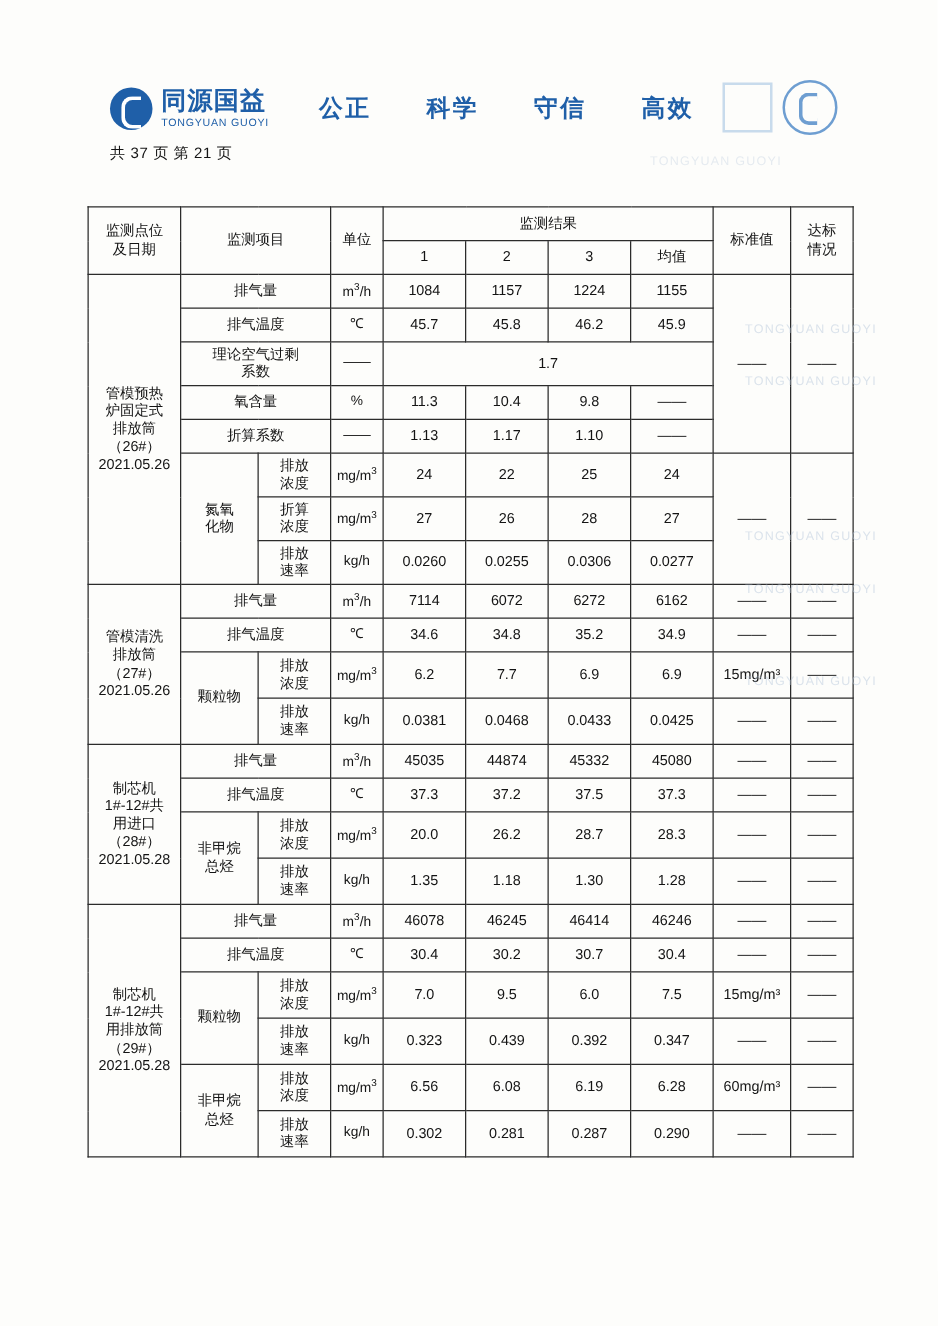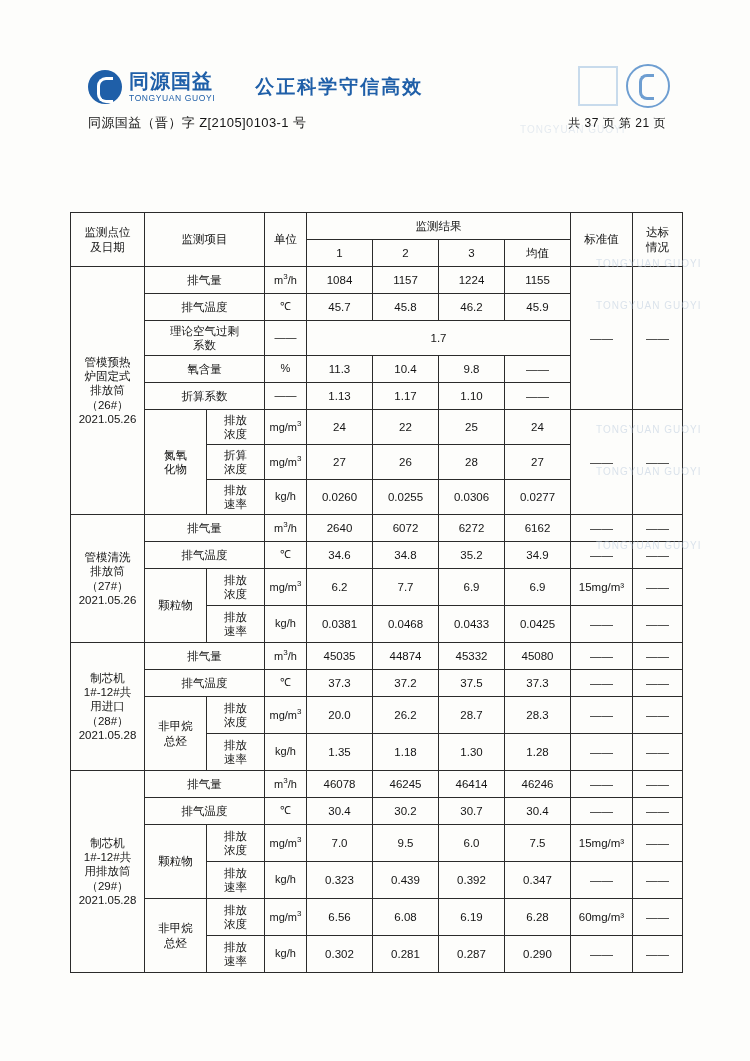"公正" .slogans { gap: none -> 44px }
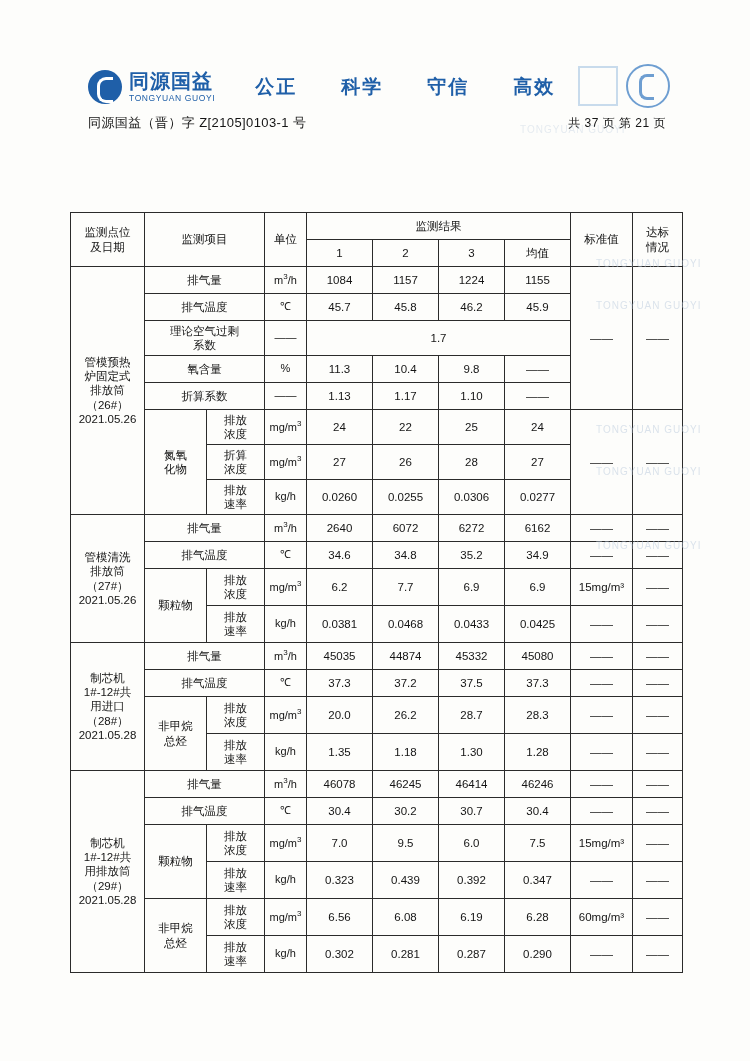"同源国益（晋）字 Z[2105]0103-1 号" div.report-no { html: <div>同源国益（晋）字 Z[2105]0103-1 号</div> -> none }
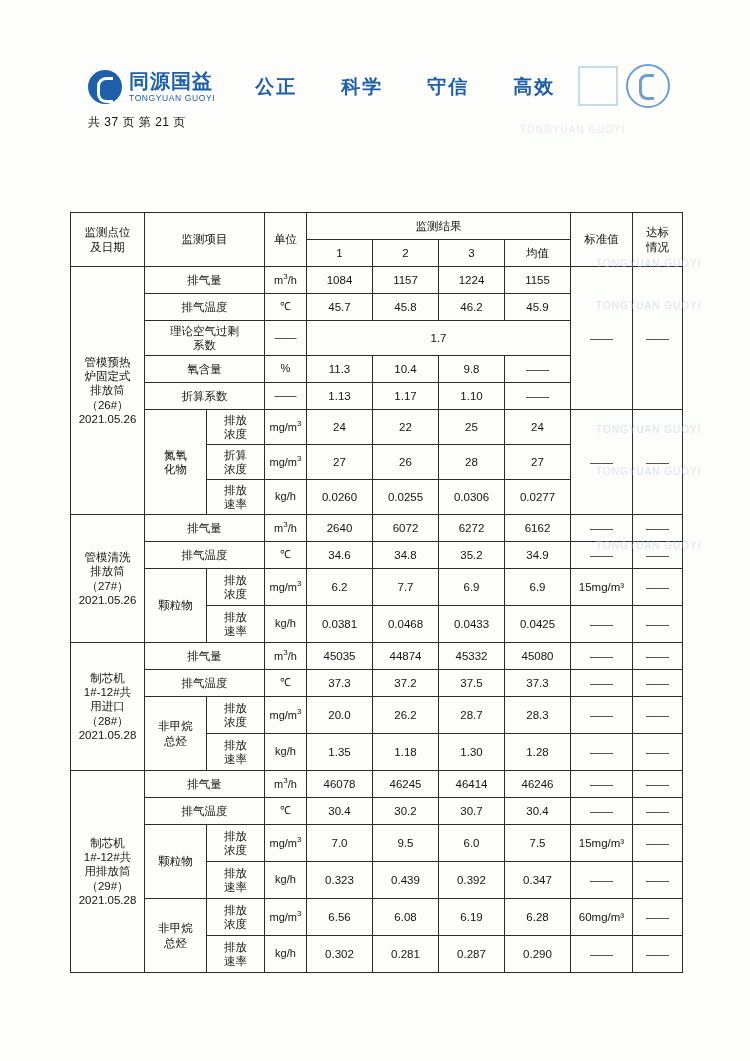"监测点位" table.report { margin-top: 47px -> none }
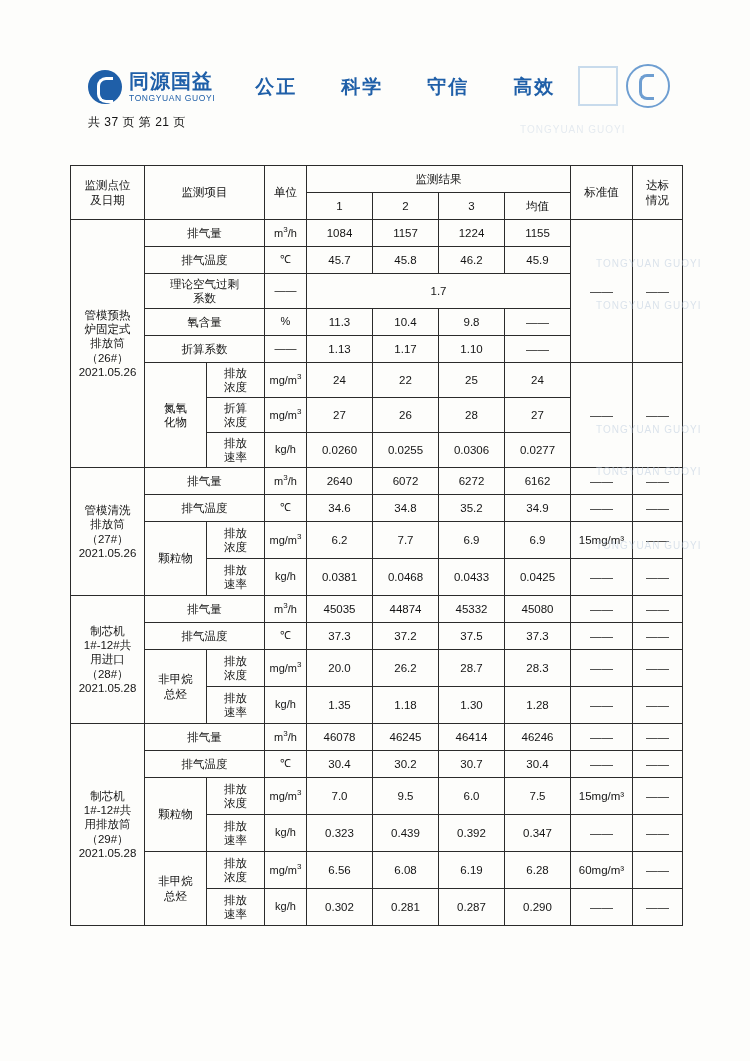"2640" td.datacell { text: 2640 -> 7114 }
